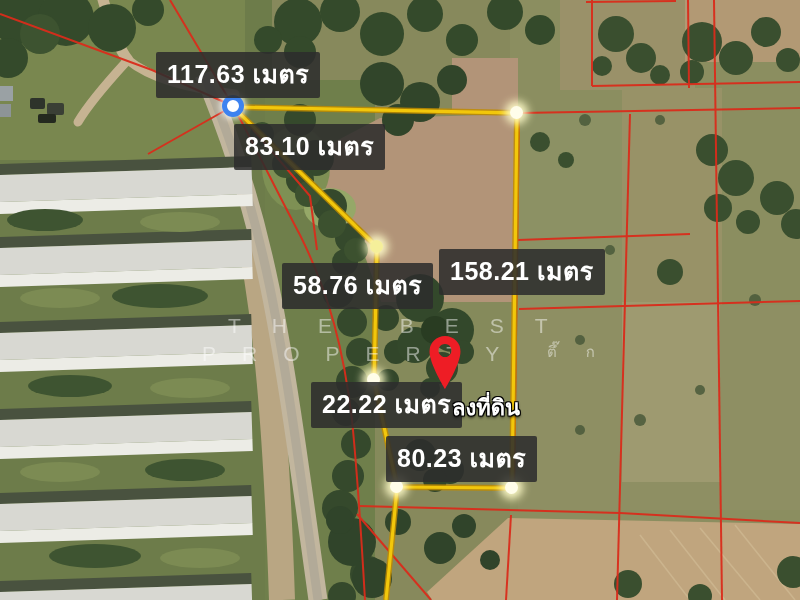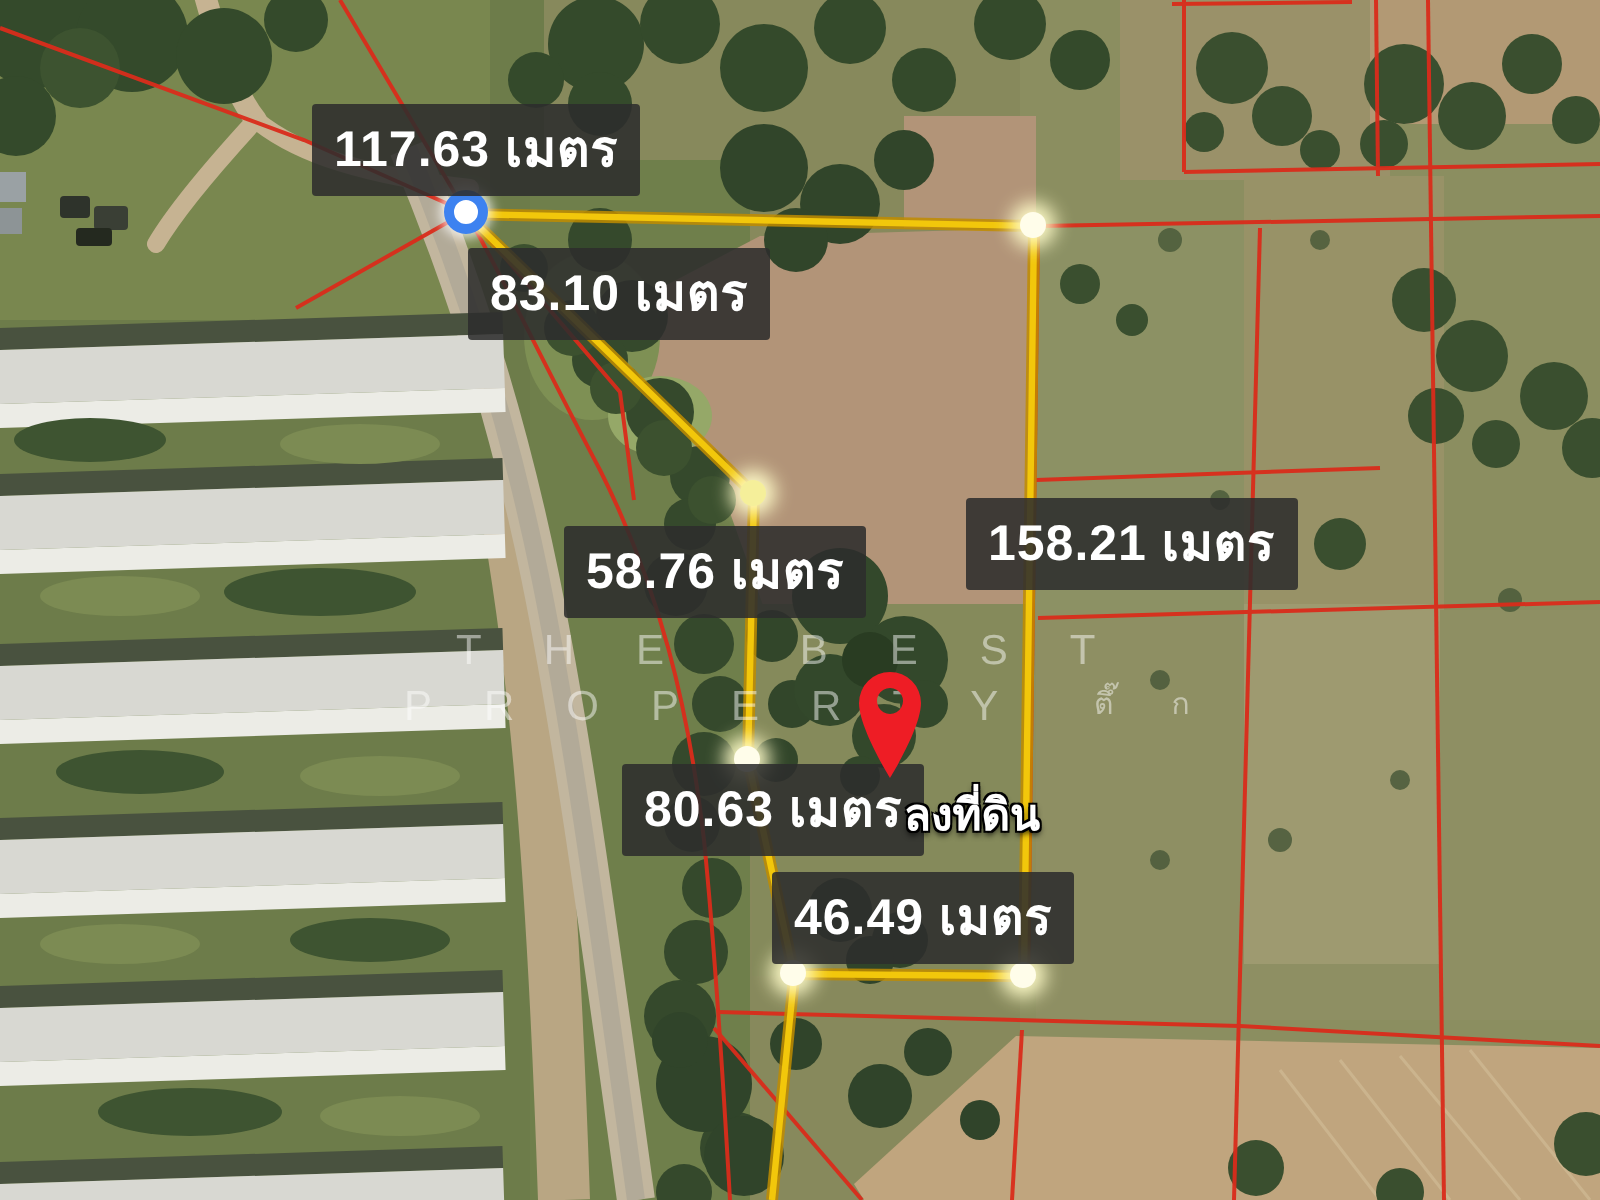"158.21 เมตร" div.mlabel { margin-left: 44px -> none }
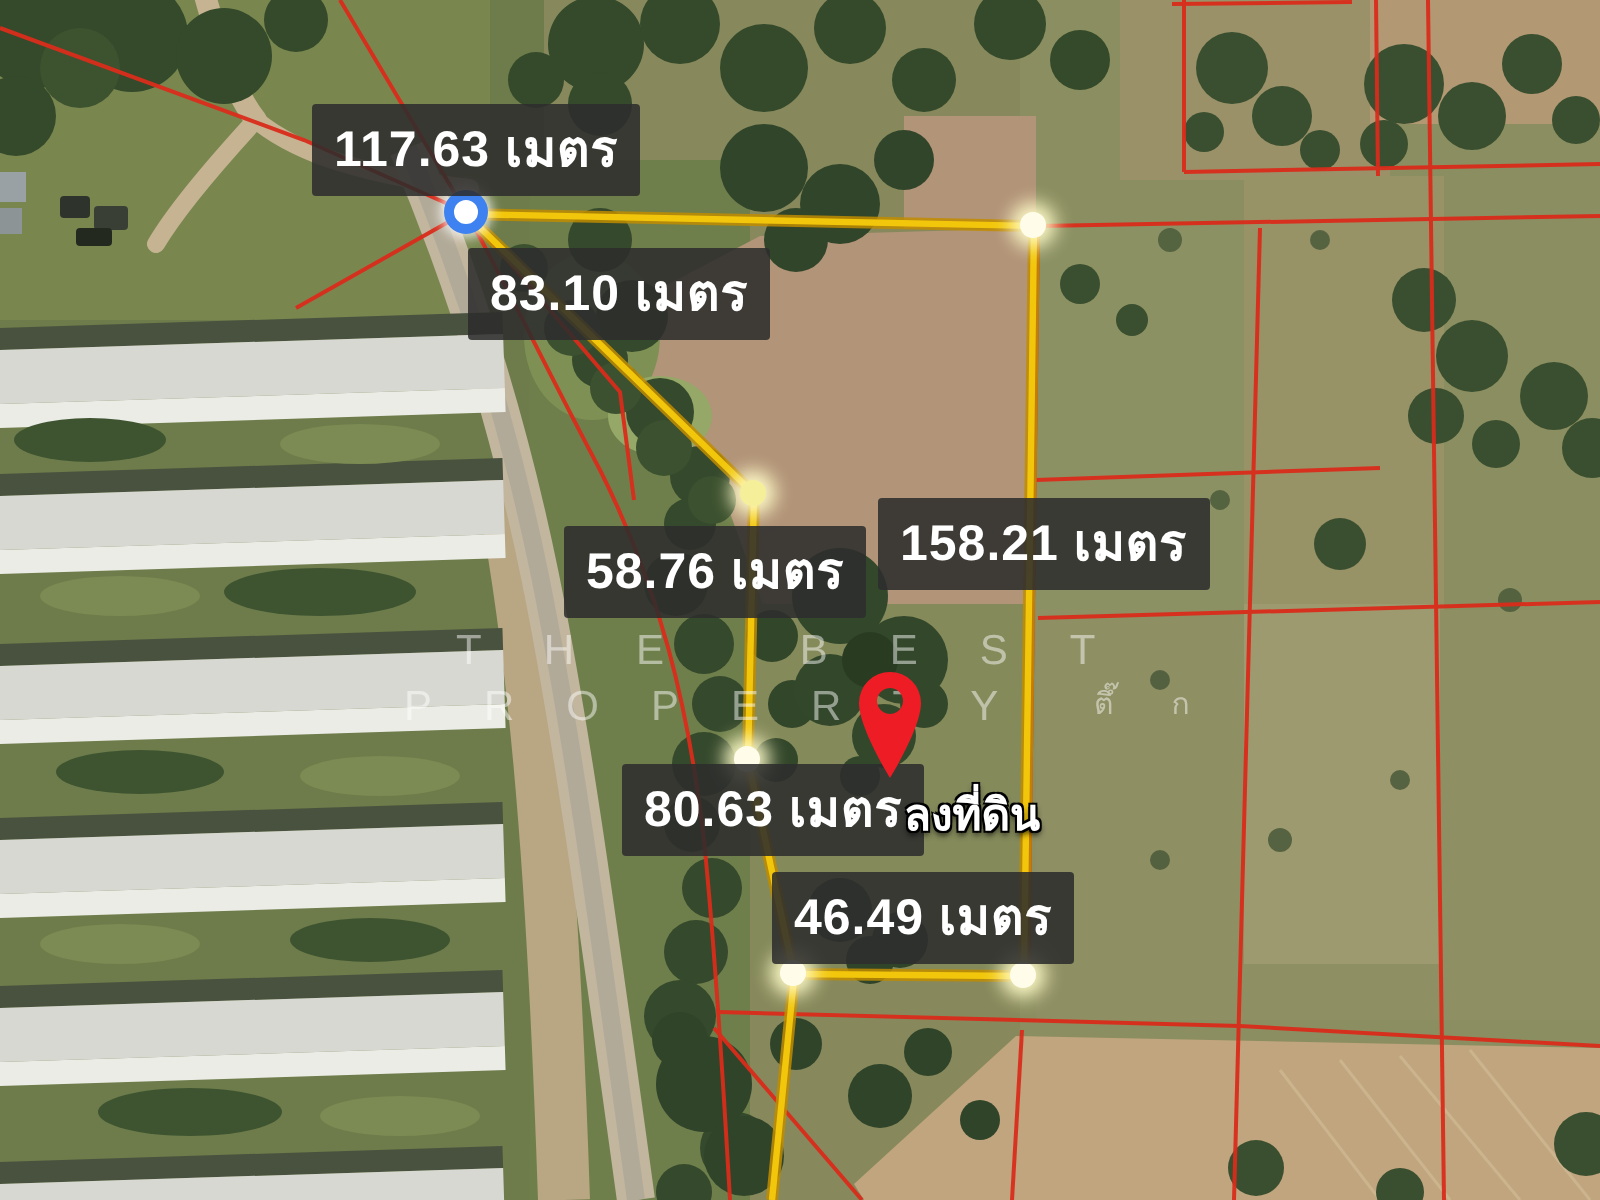"80.63 เมตร" div.mlabel { text: 80.63 -> 22.22 }
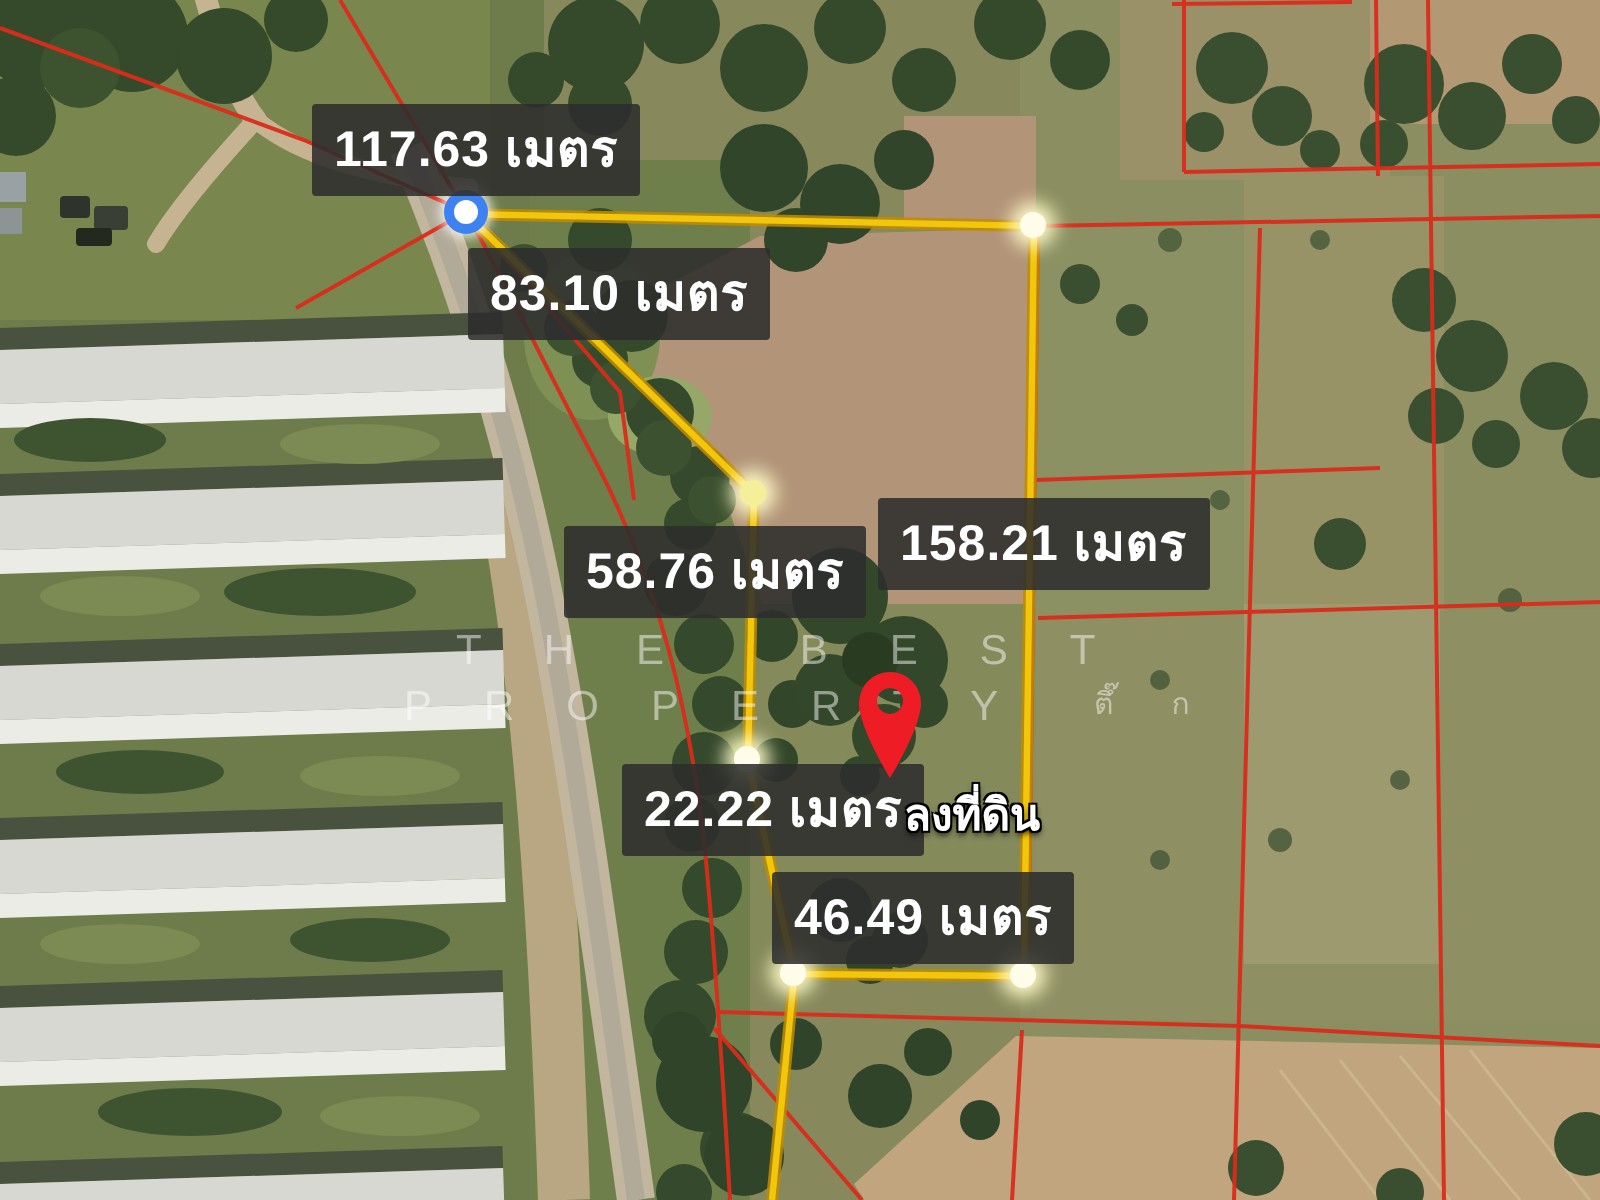"46.49 เมตร" div.mlabel { text: 46.49 -> 80.23 }
